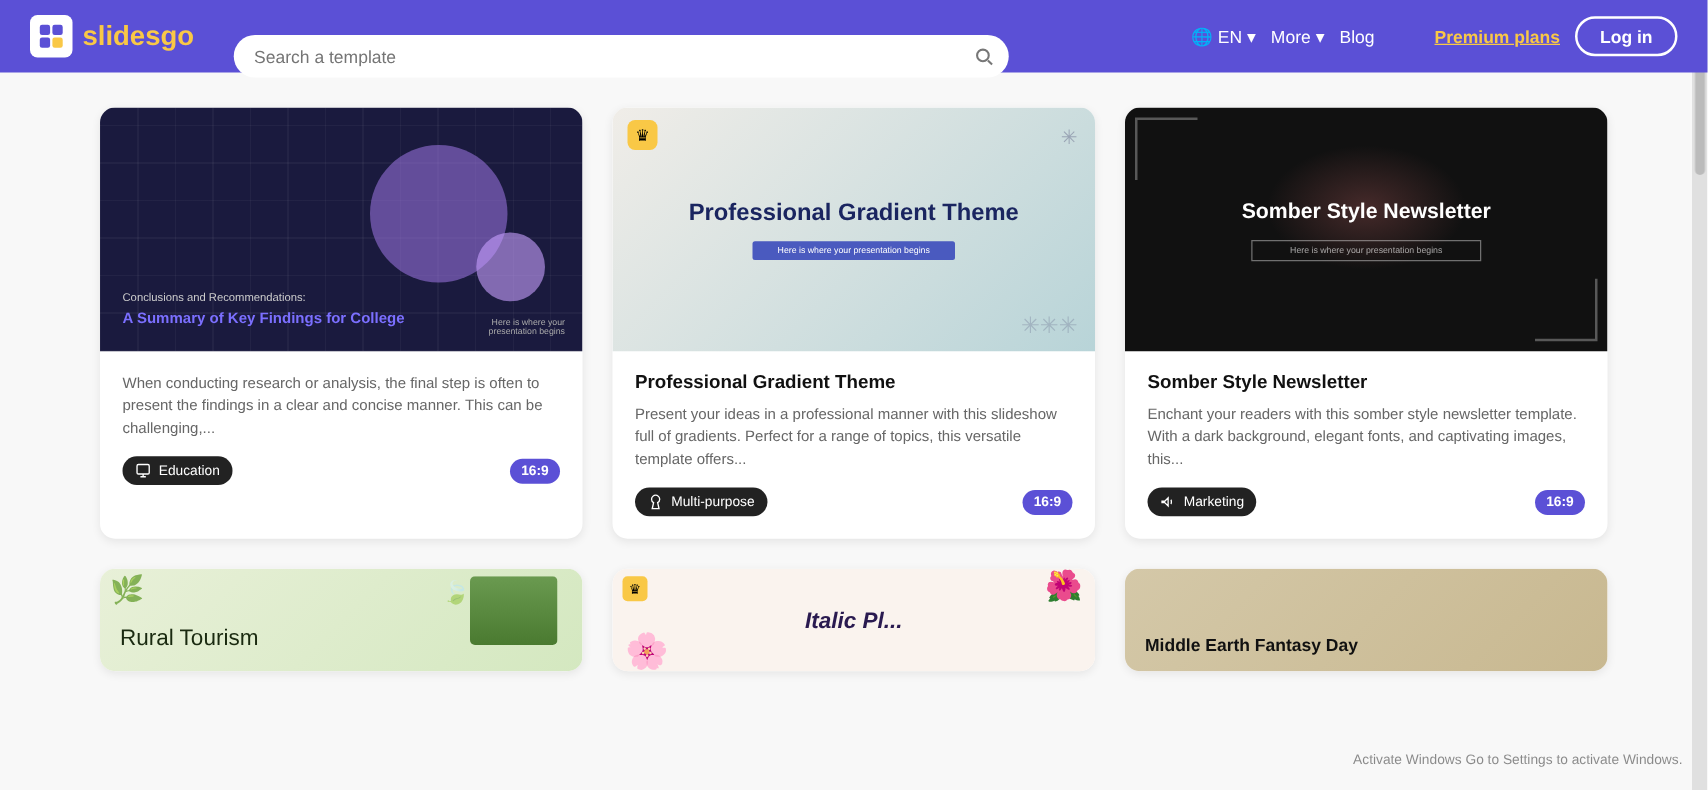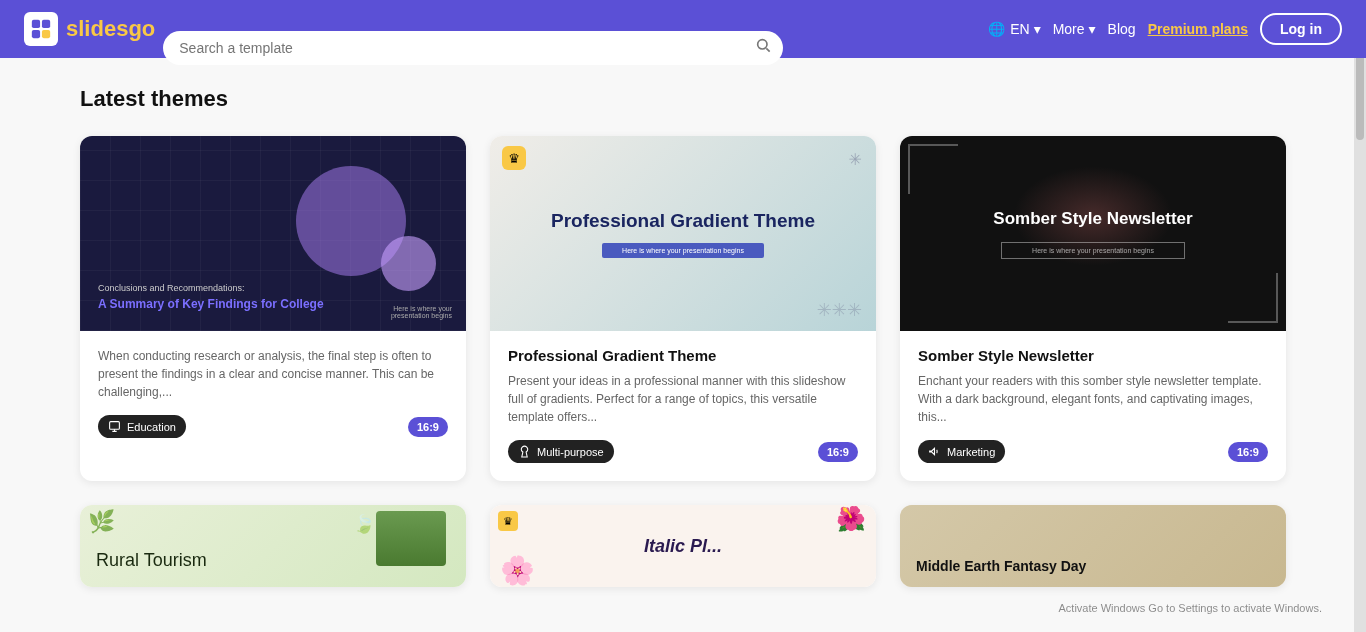"slidesgo" nav { align-items: none -> center; gap: 8px -> 32px }
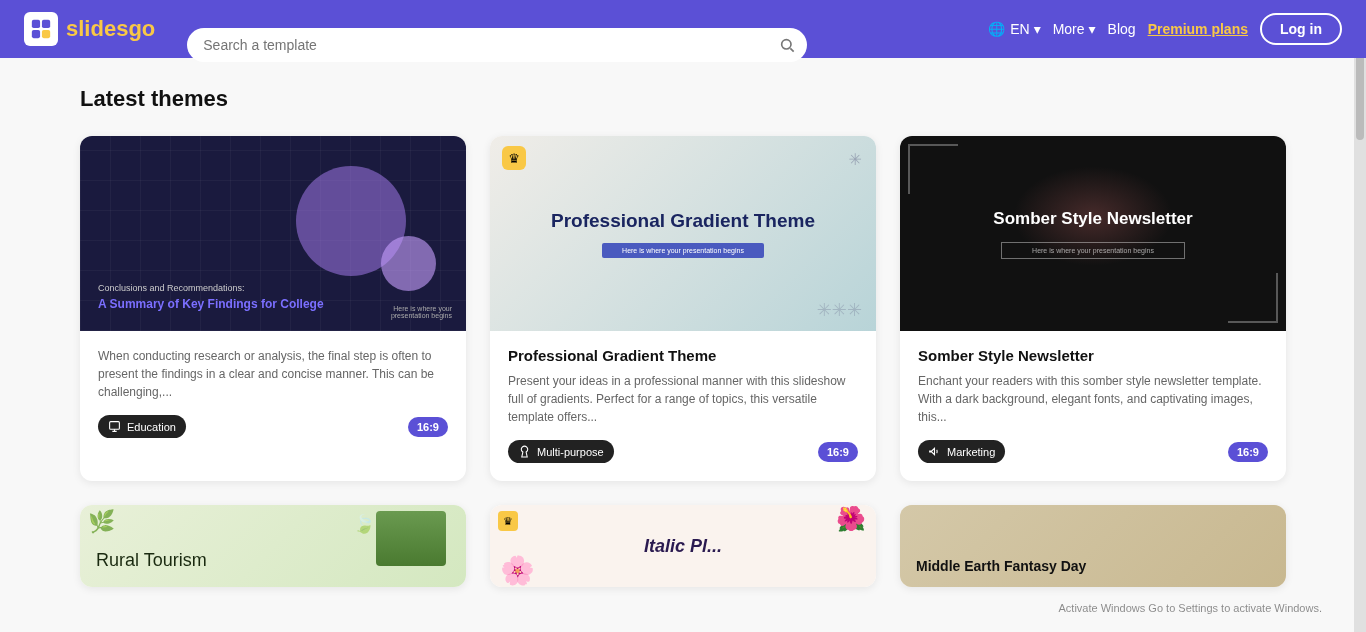"Premium plans" .nav-premium { margin-left: none -> 36px }
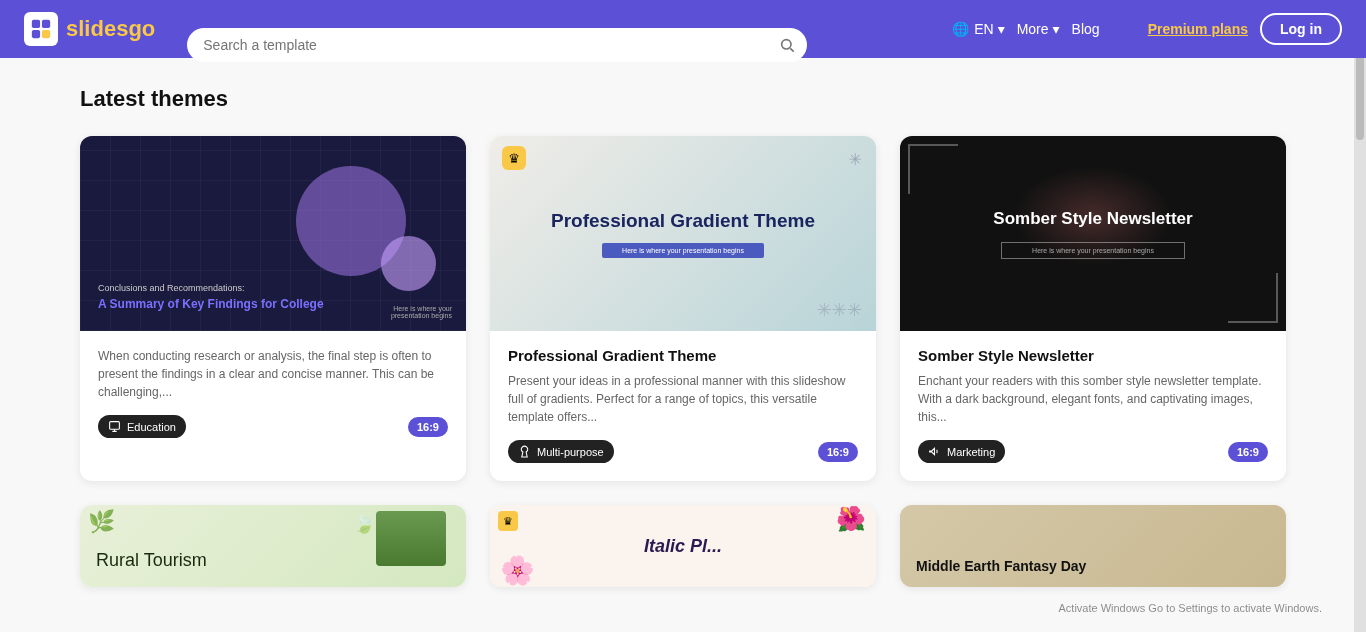"Latest themes" h2.section-title { html: <h2>Latest themes</h2> -> none }
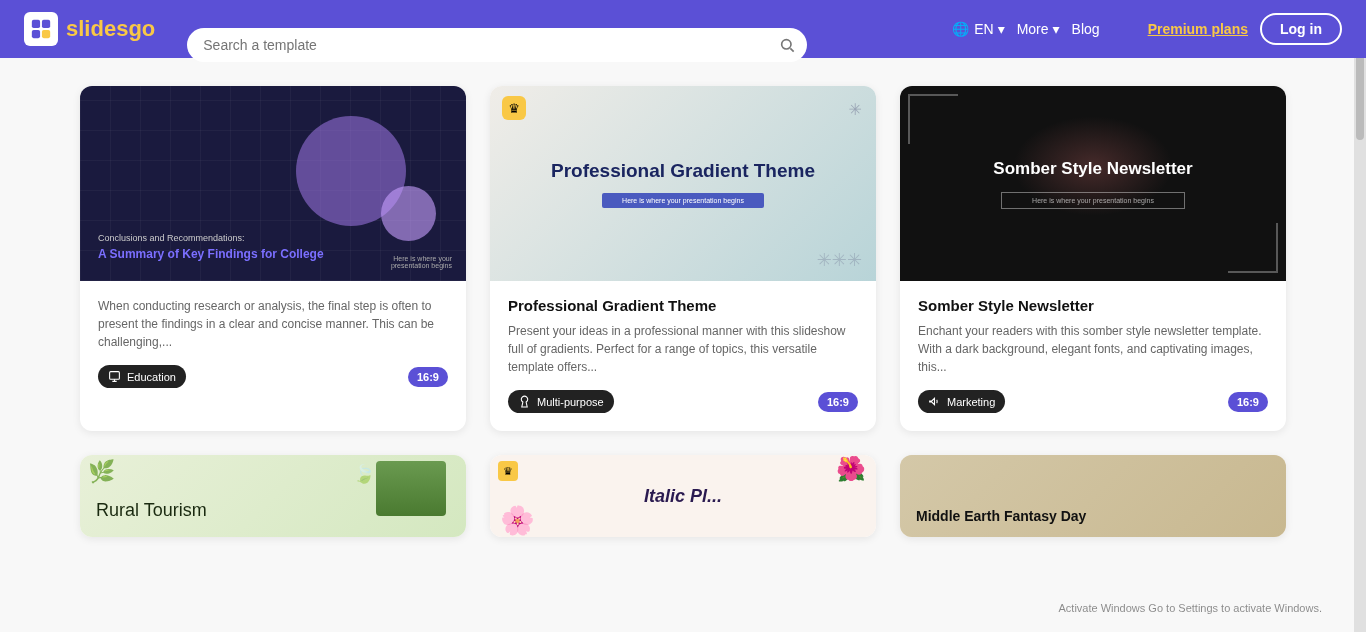"Activate Windows Go to Settings" div { right: 44px -> 20px }
